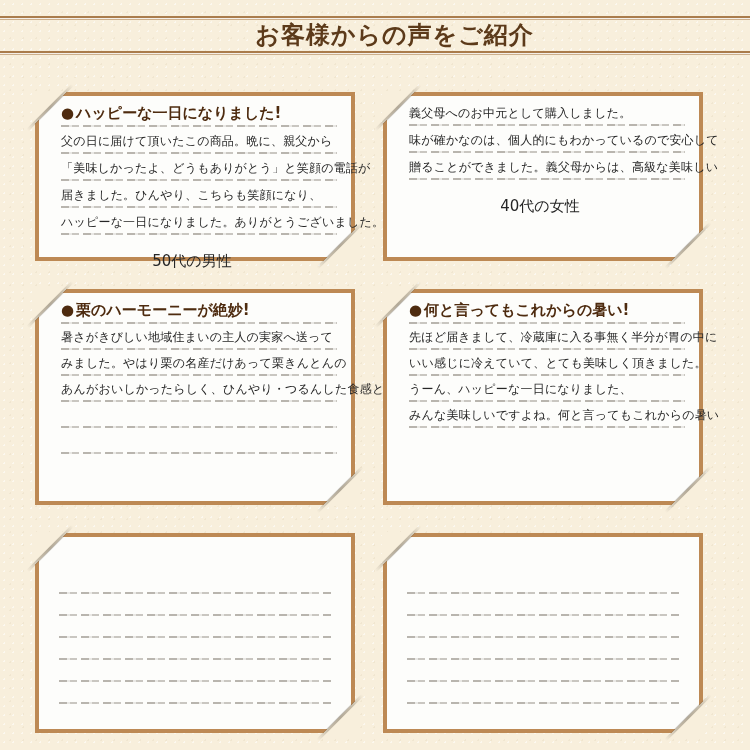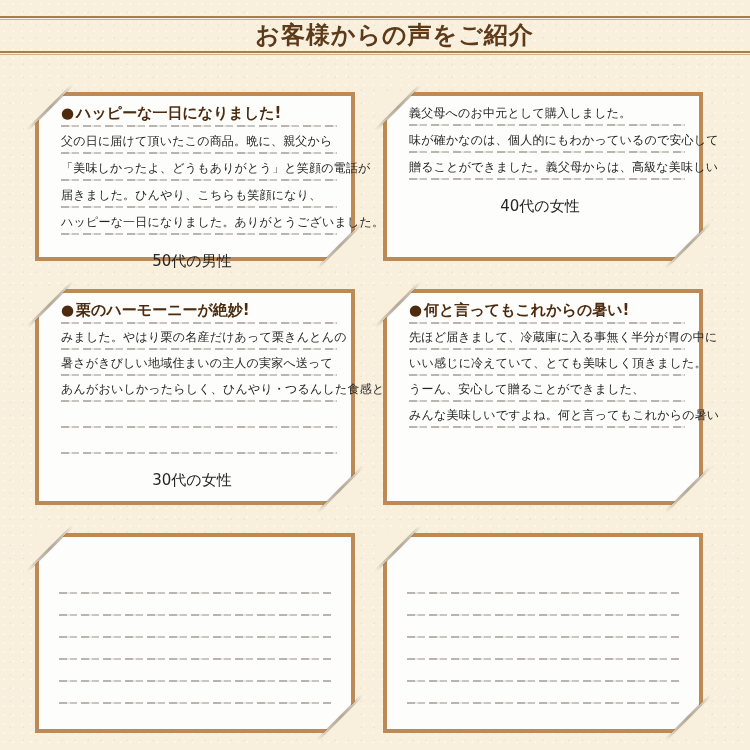"みました。やはり栗の名産だけあって栗きんとんの" div.line { order: before "暑さがきびしい地域住まいの主人の実家へ送って" -> after "暑さがきびしい地域住まいの主人の実家へ送って" }
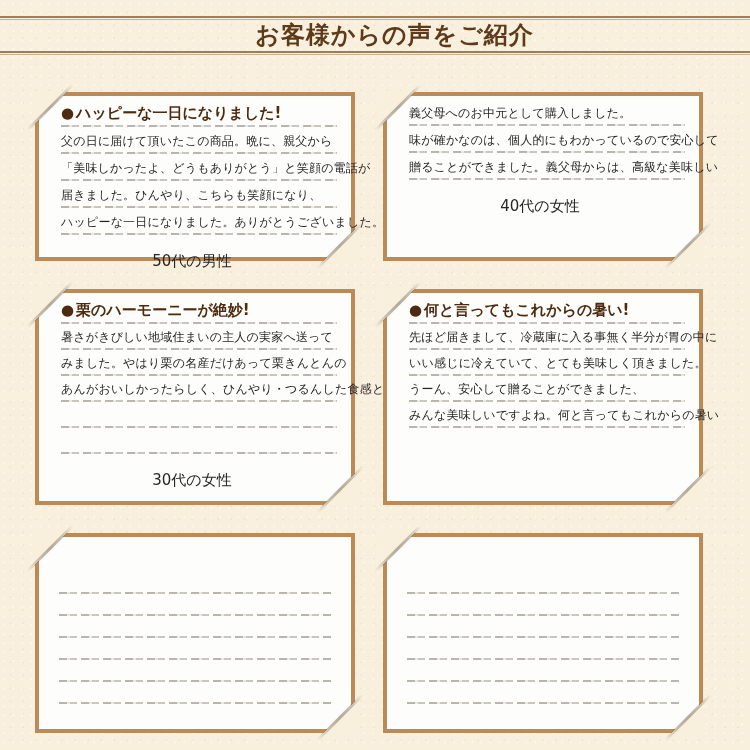"うーん、安心して贈ることができました、" div.line { text: 安心して贈ることができ -> ハッピーな一日になり }
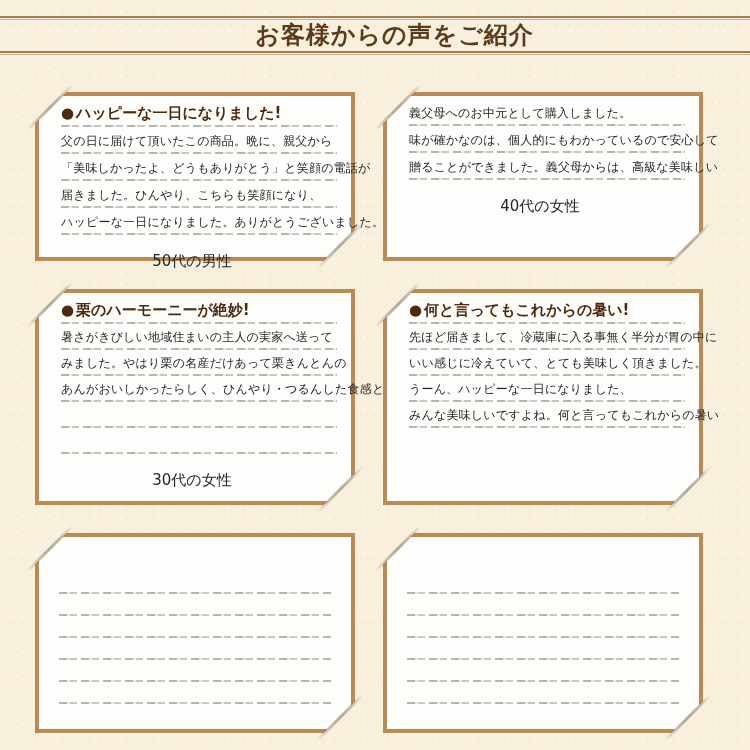"30代の女性" div.attribution { html: <div>30代の女性</div> -> none }
